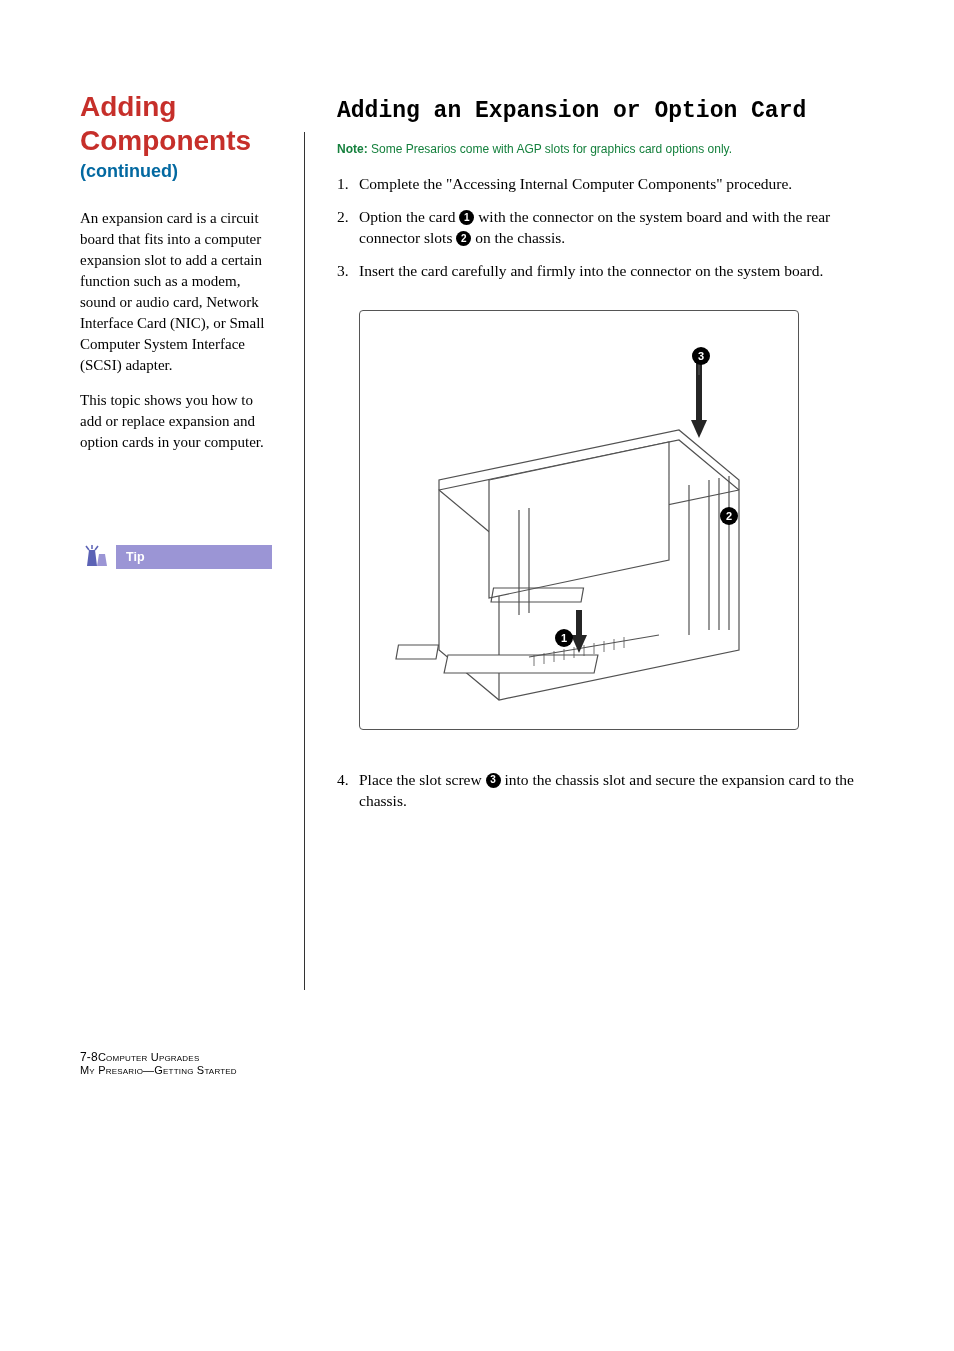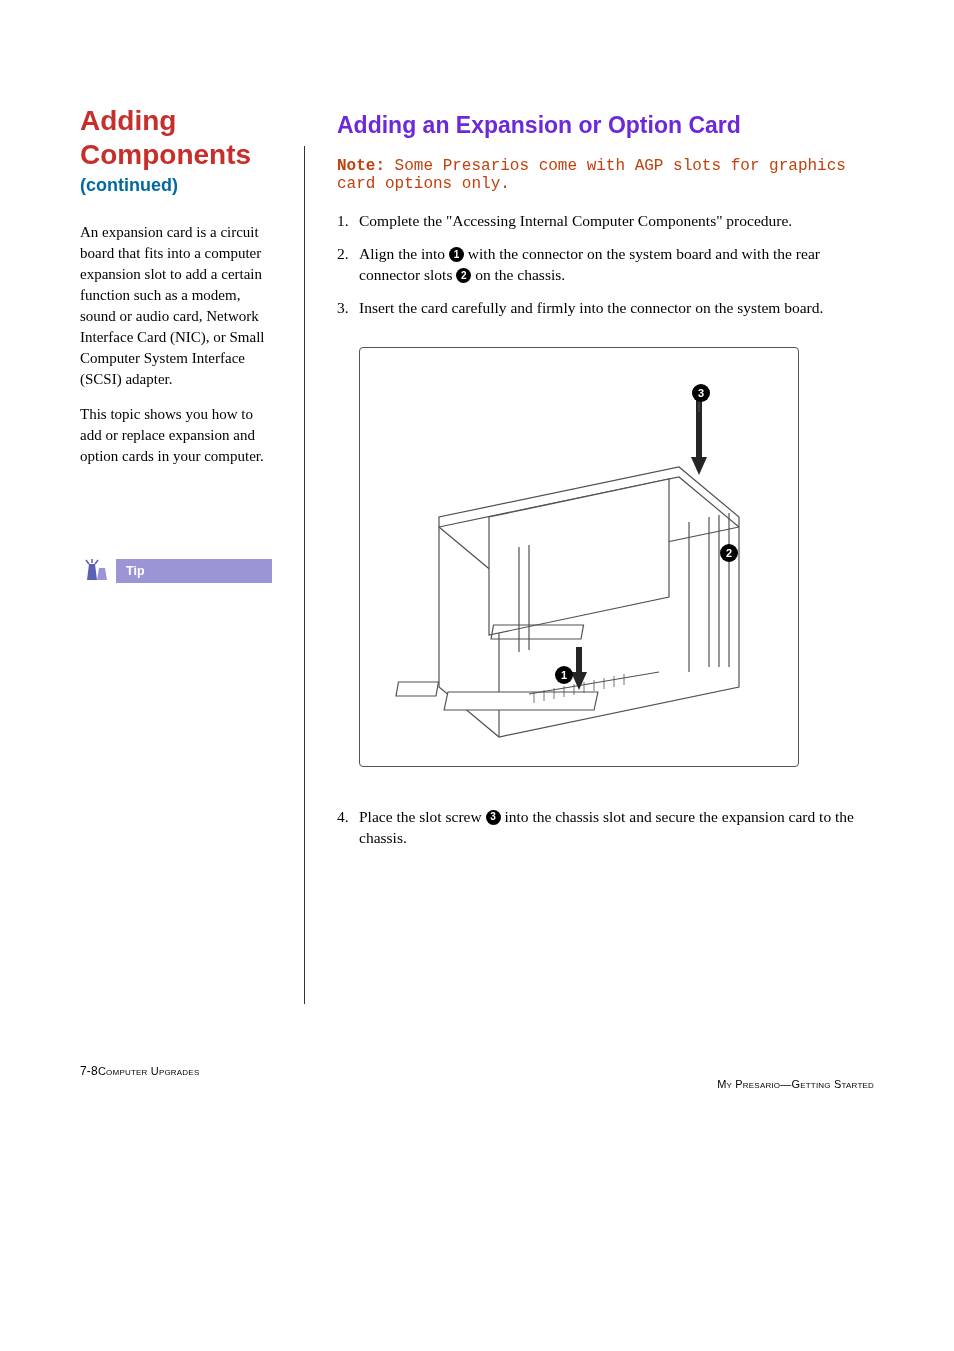"Adding Components" .page-content { margin-top: 14px -> none }
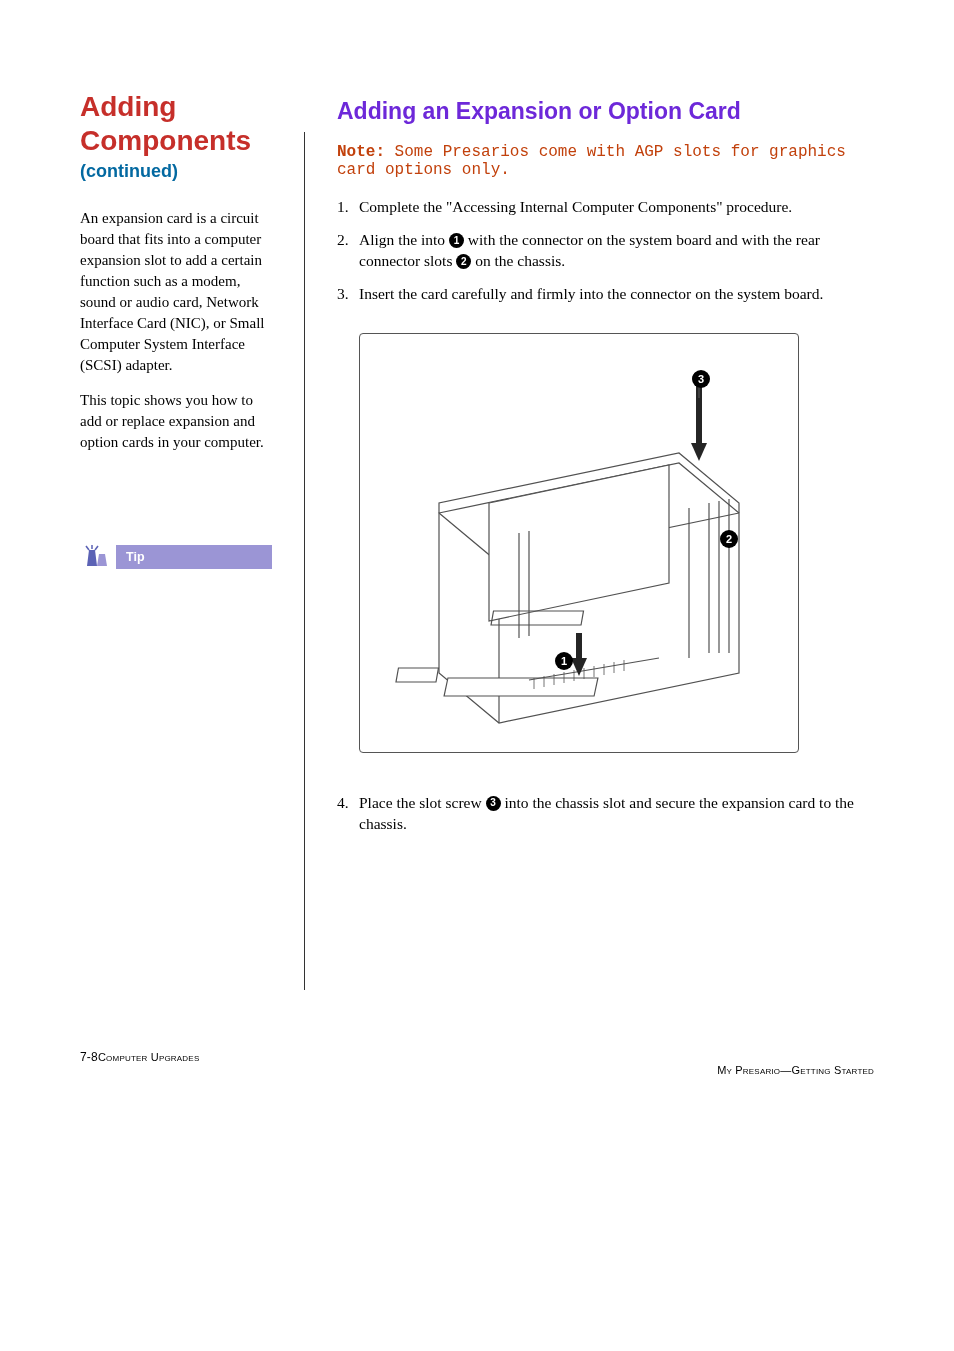"Adding an Expansion or Option" .section-title { color: #6d28d9 -> #000000; font-family: Liberation Sans, sans-serif -> Liberation Mono, monospace }
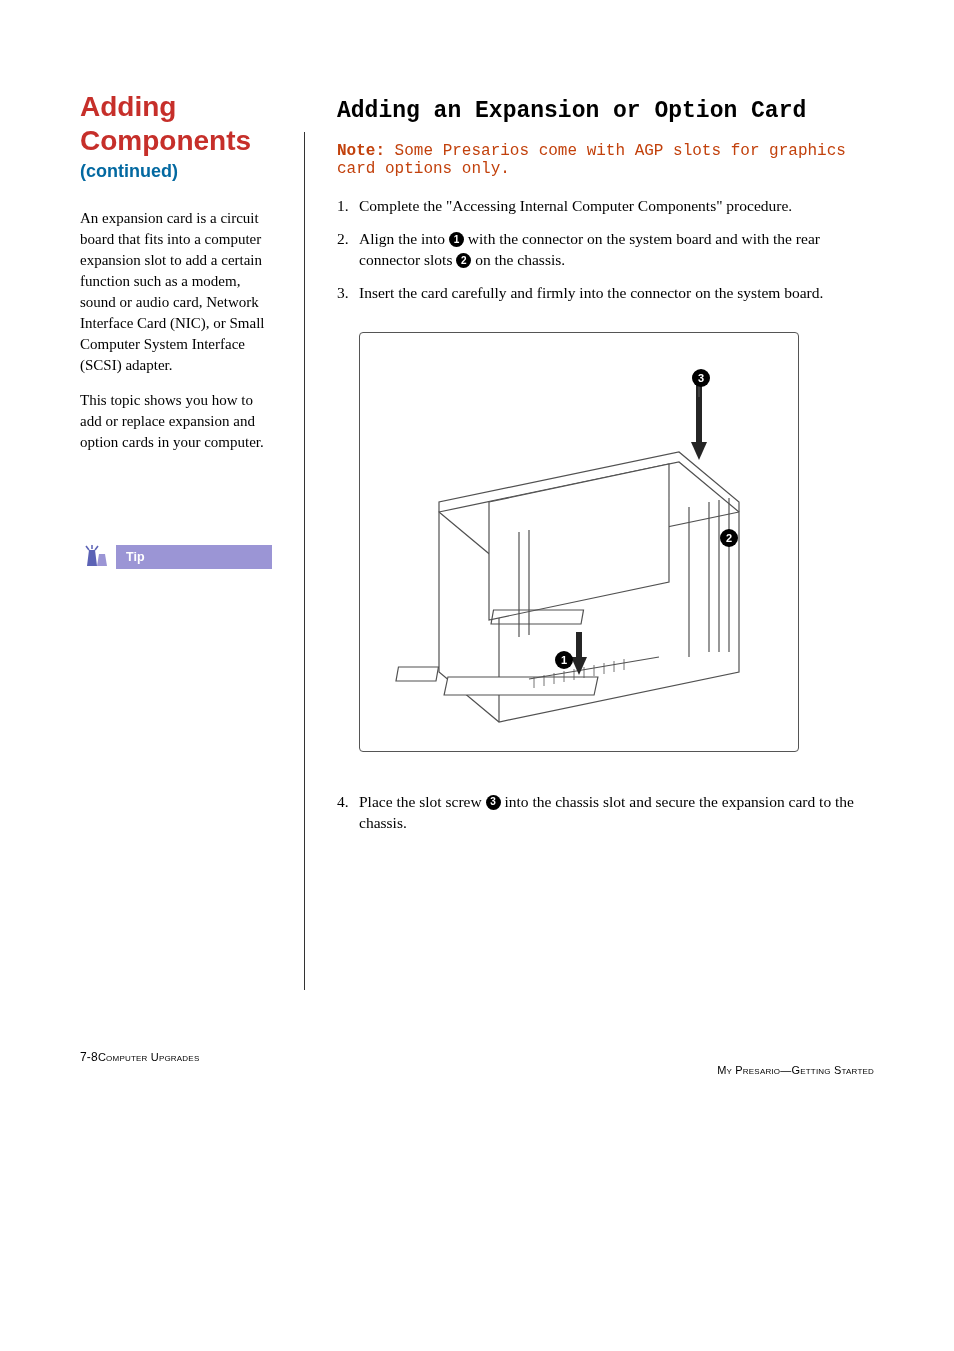"Note: Some Presarios come with" .note-line { color: #c2410c -> #15803d; font-family: Liberation Mono, monospace -> Liberation Sans, sans-serif; font-size: 16px -> 12px }
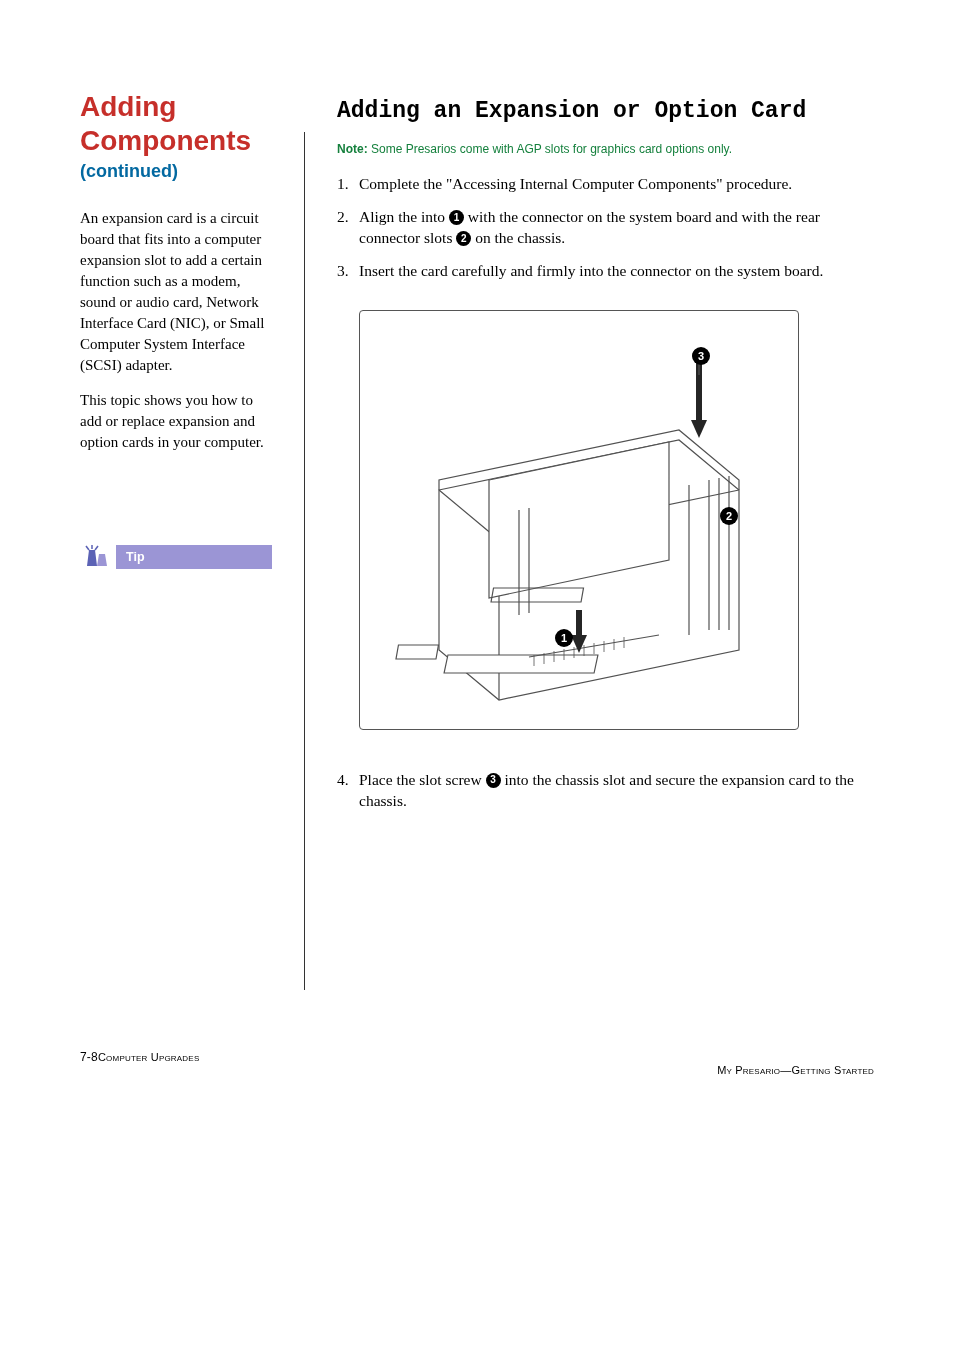"Align the into" span { text: Align the into -> Option the card }
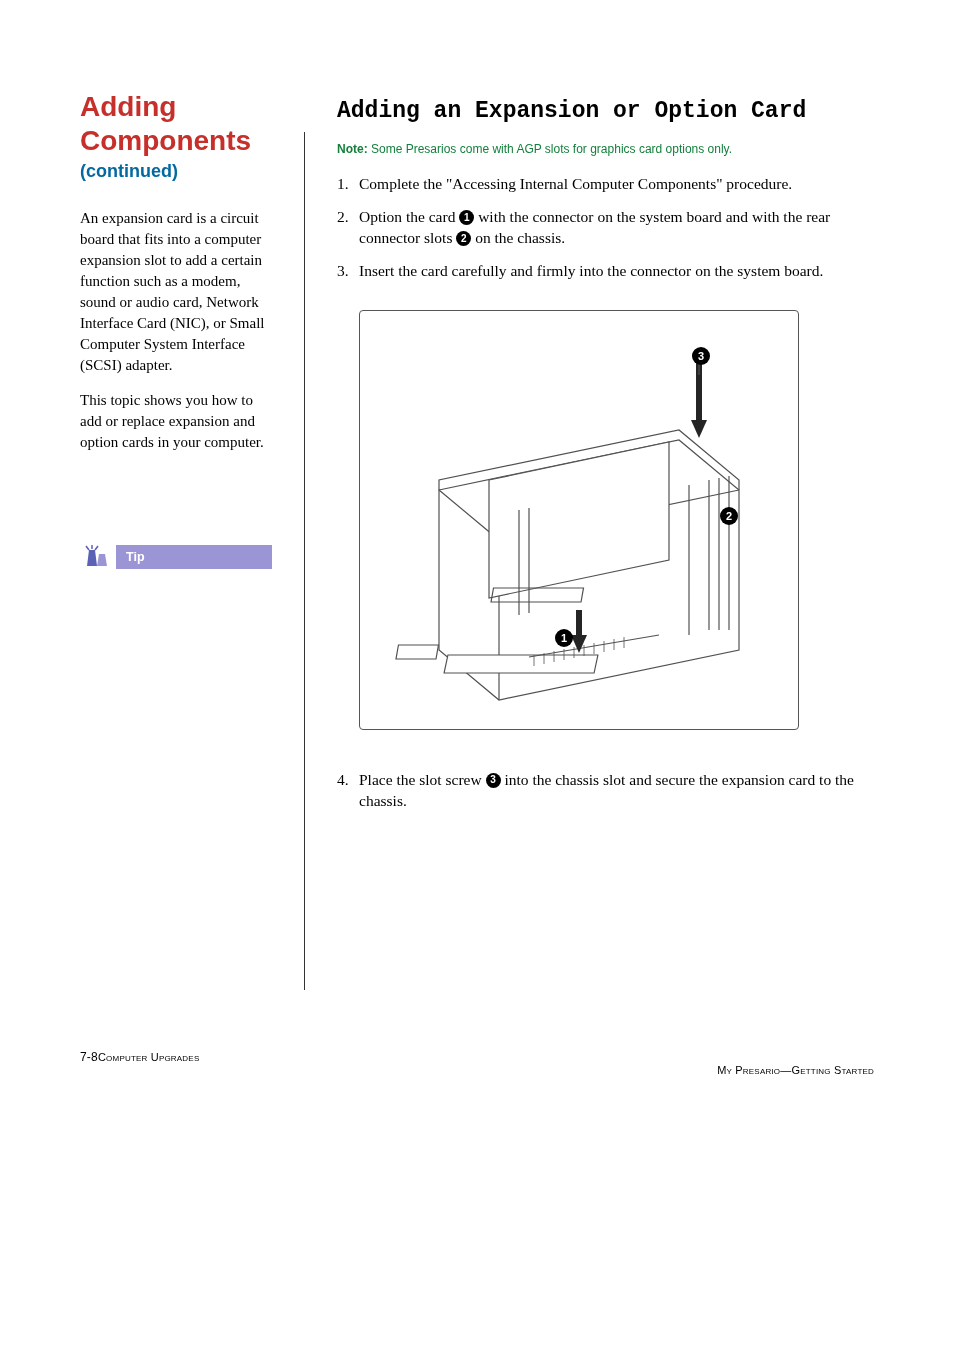"Computer Upgrades" .smallcaps { text-align: right -> none }
